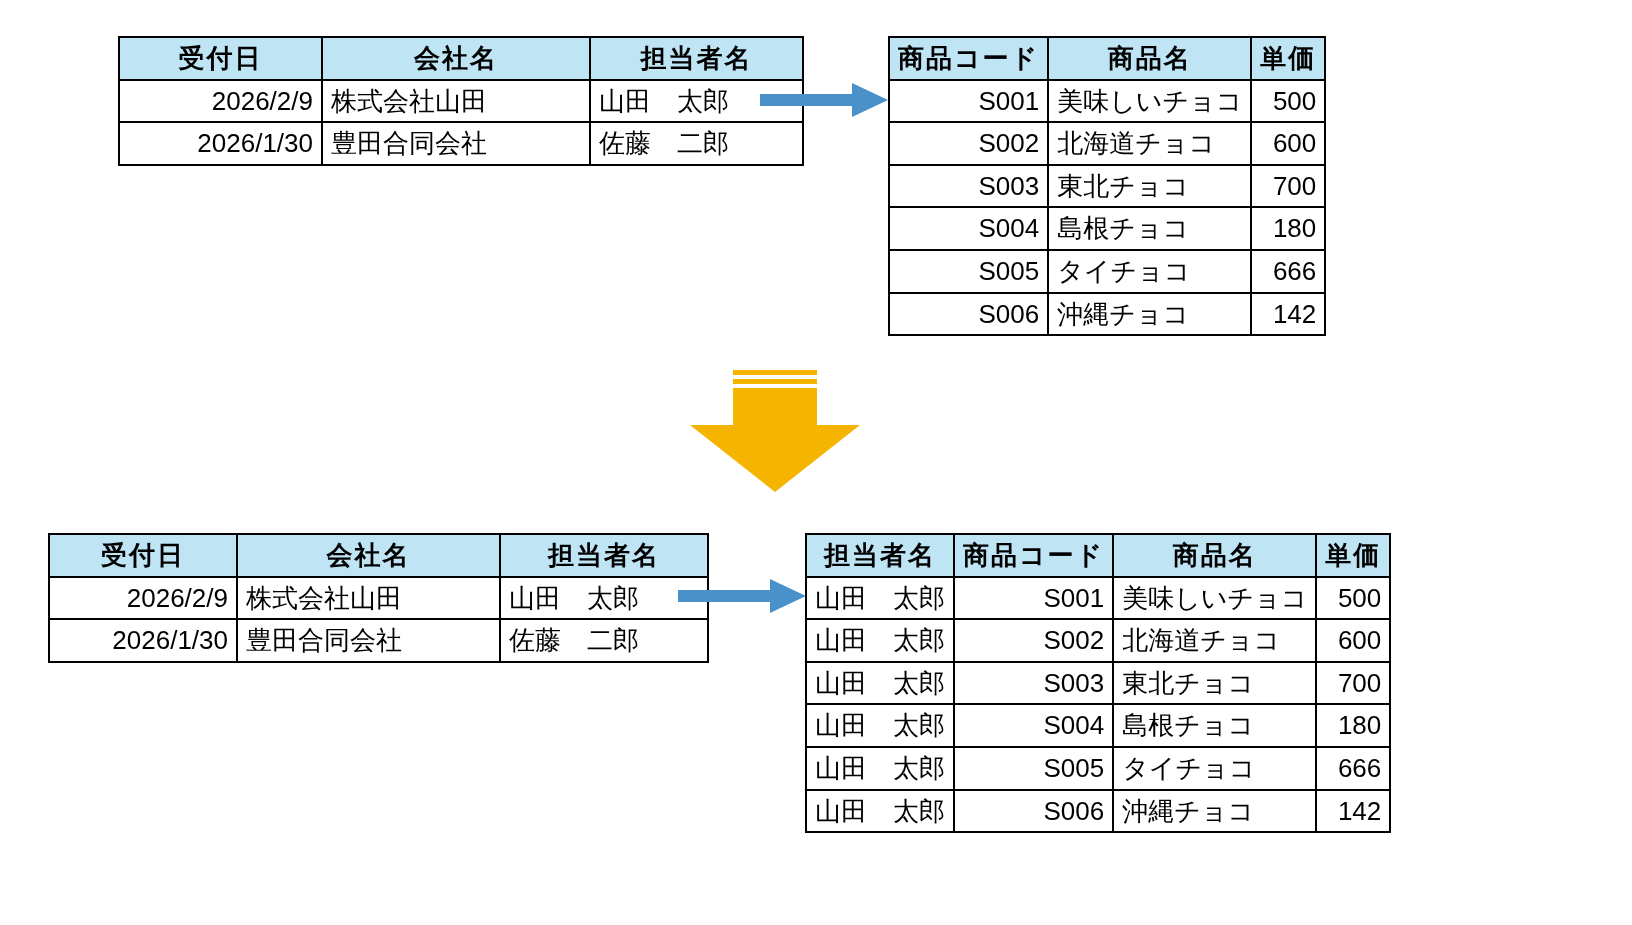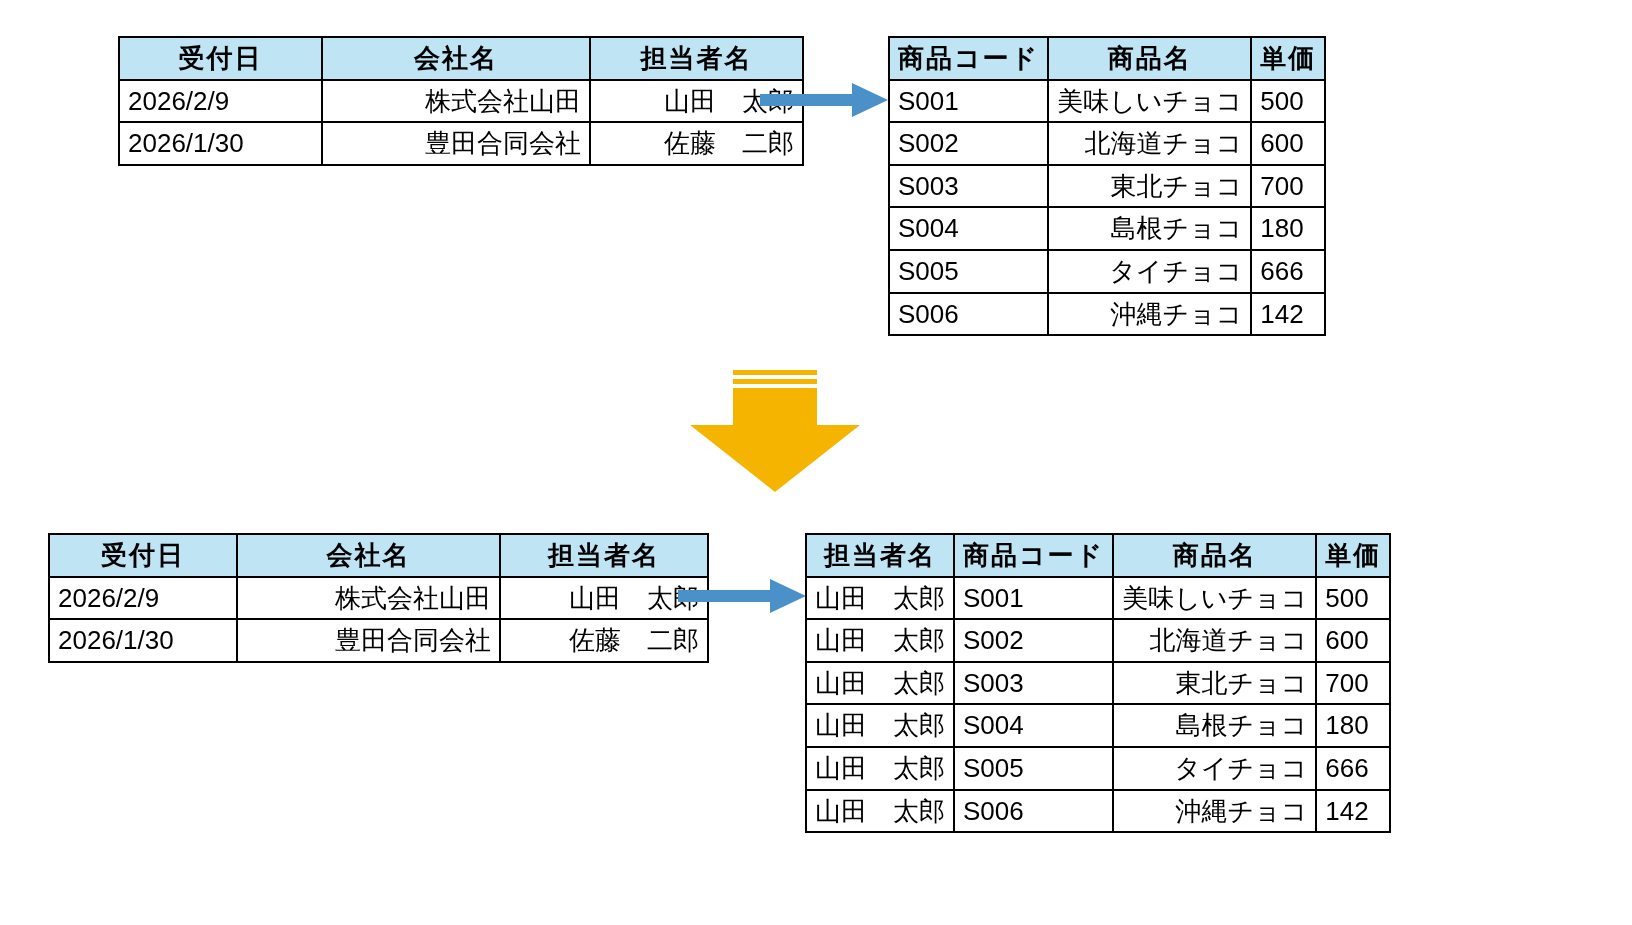"2026/2/9" td.num { text-align: left -> right }
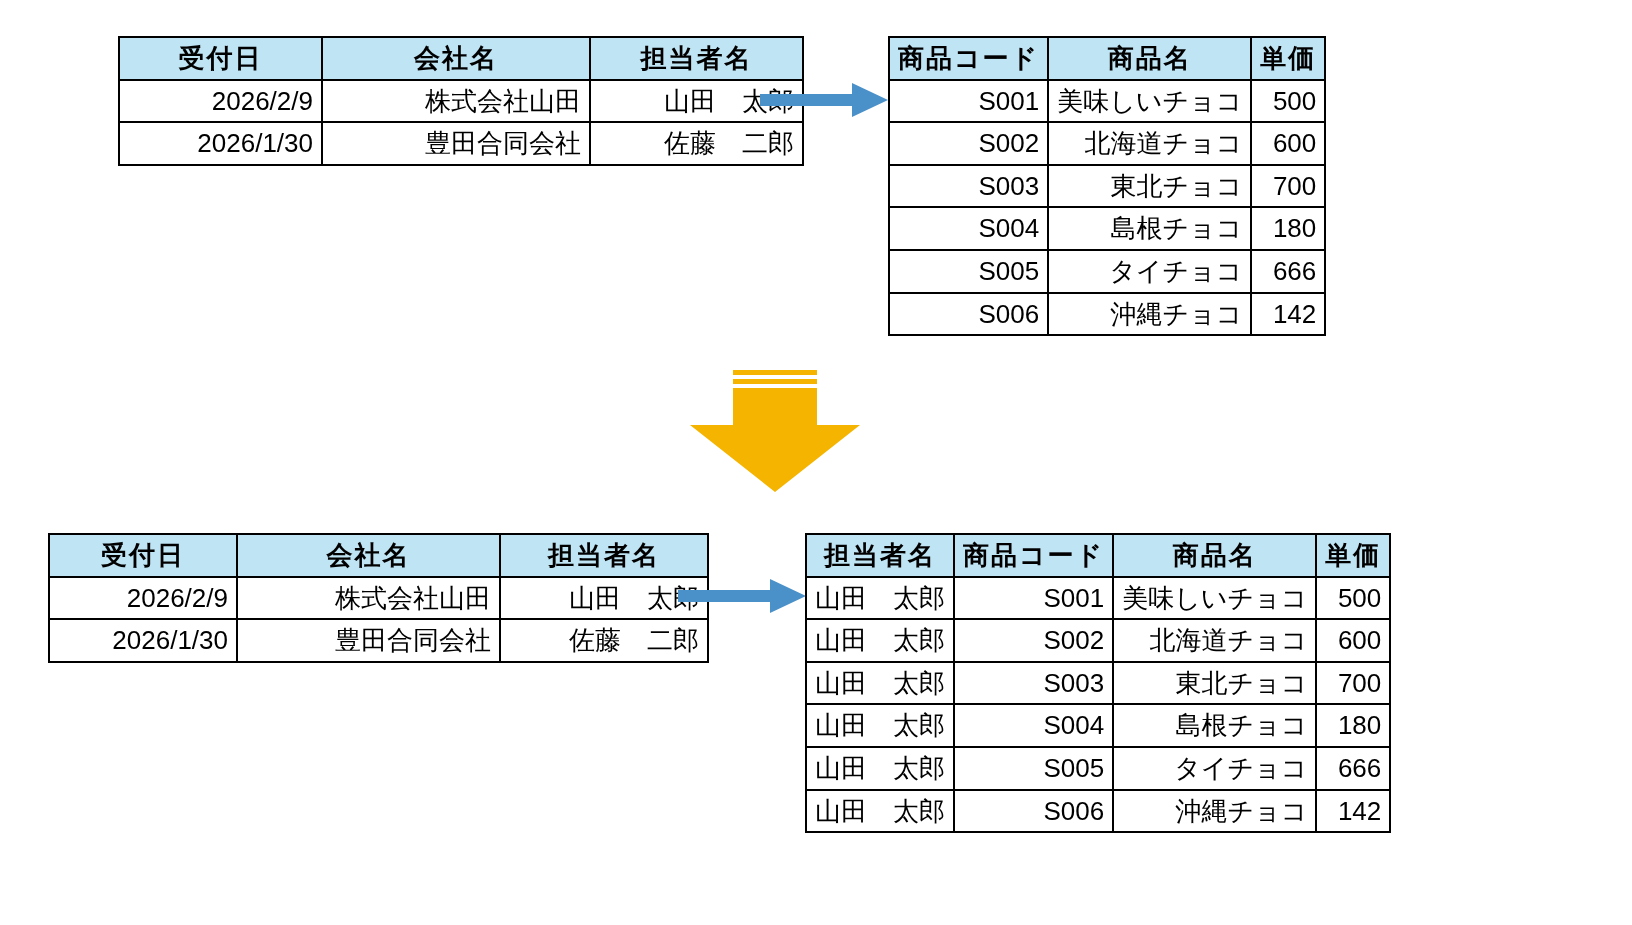"株式会社山田" td.txt { text-align: right -> left }
